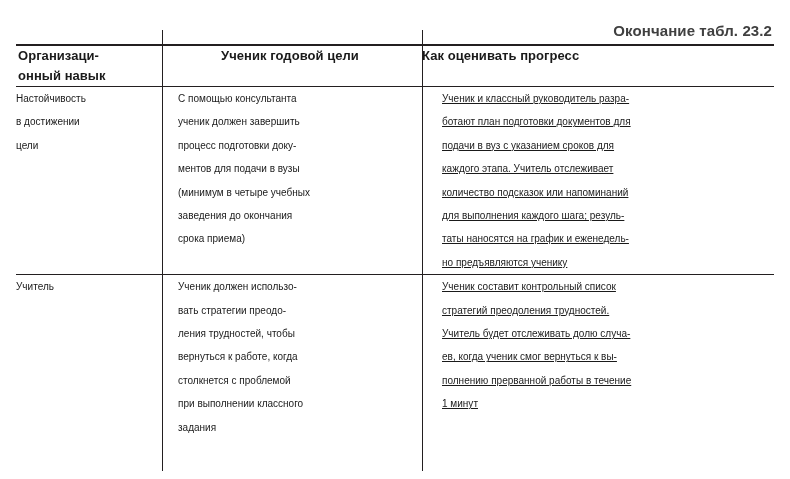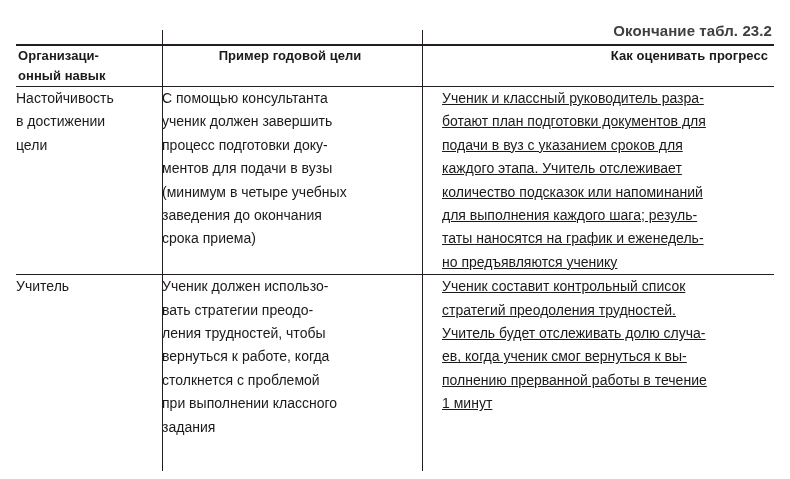"Пример годовой цели" span.cell-text { text: Пример -> Ученик }
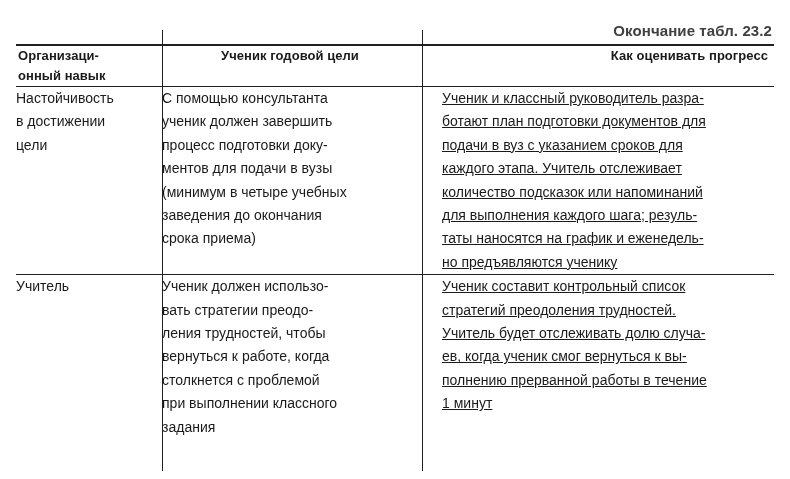"Как оценивать прогресс" .hdr-row th.h3 { text-align: right -> left }
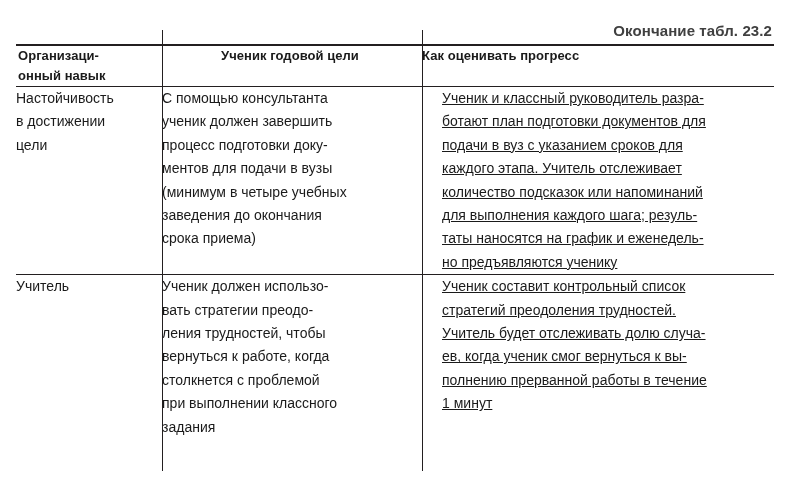"Настойчивость" .body-row td { font-size: 14px -> 10px }
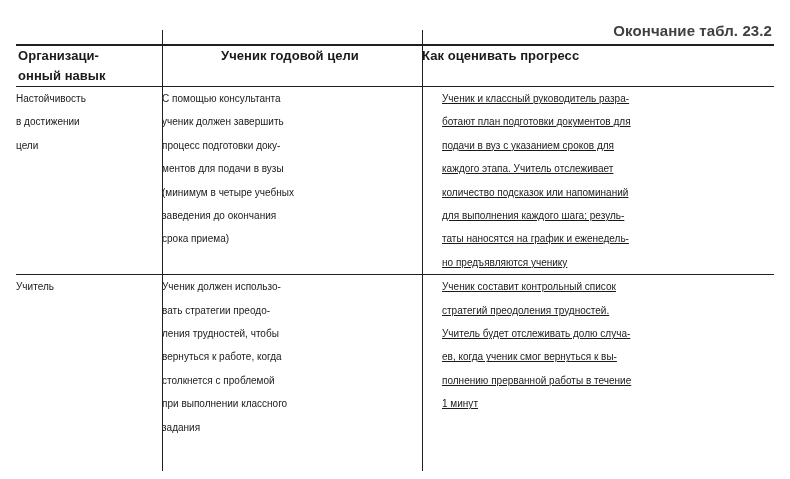"С помощью консультанта" .body-row td.col2 { padding-left: none -> 16px }
